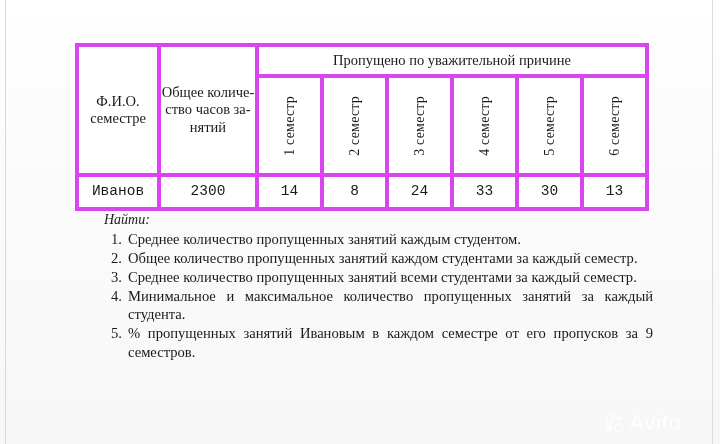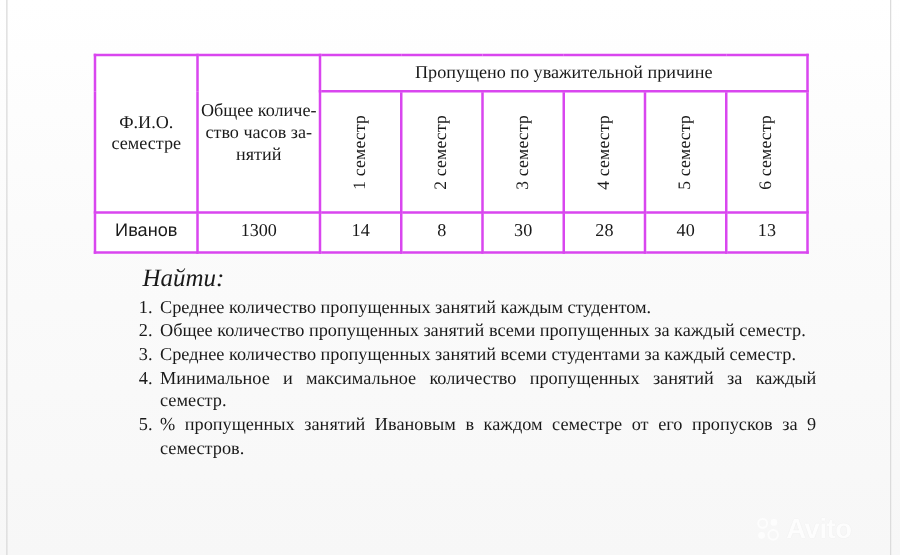"Пропущено по уважительной причине" #grades-table td, #grades-table th { border: 2px solid #d946ef -> 4px solid #d946ef }
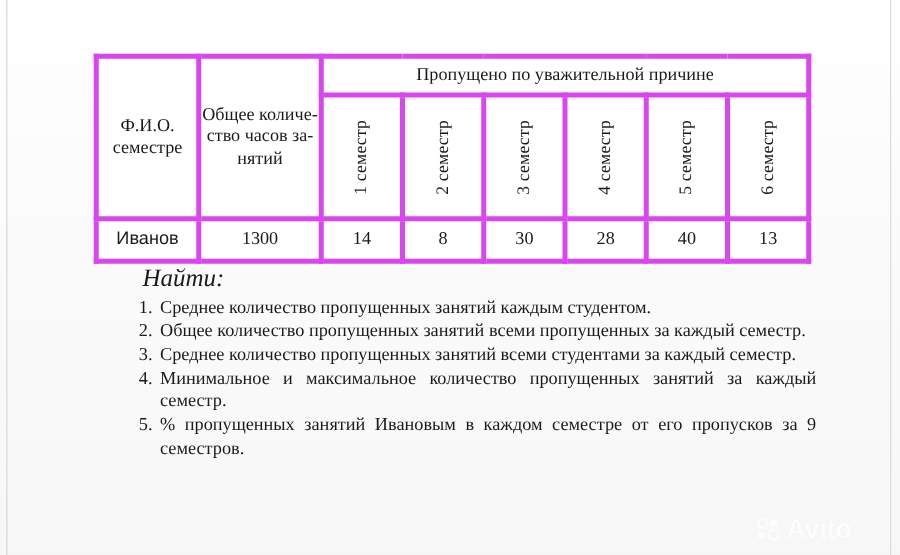"Иванов" .data-row td { font-family: none -> Liberation Mono, monospace }
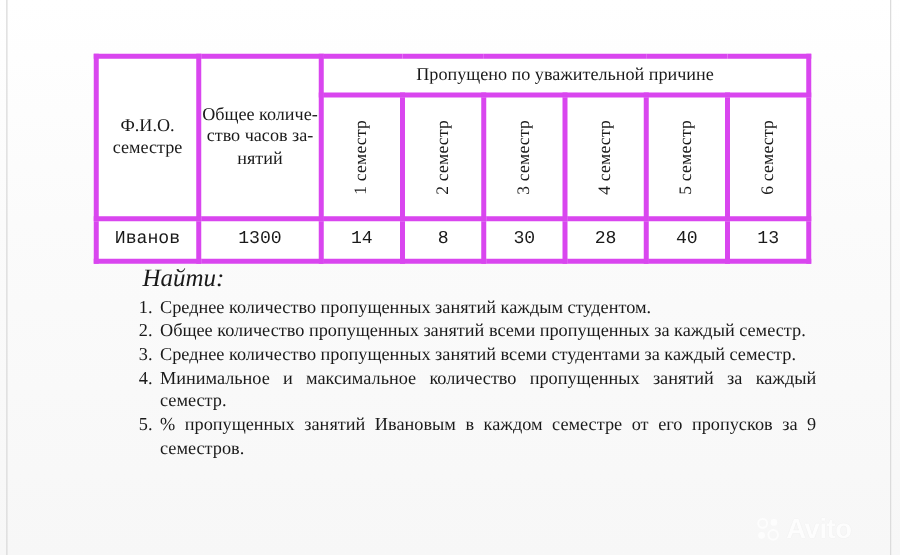"1300" td.cell-pad { text: 1300 -> 2300 }
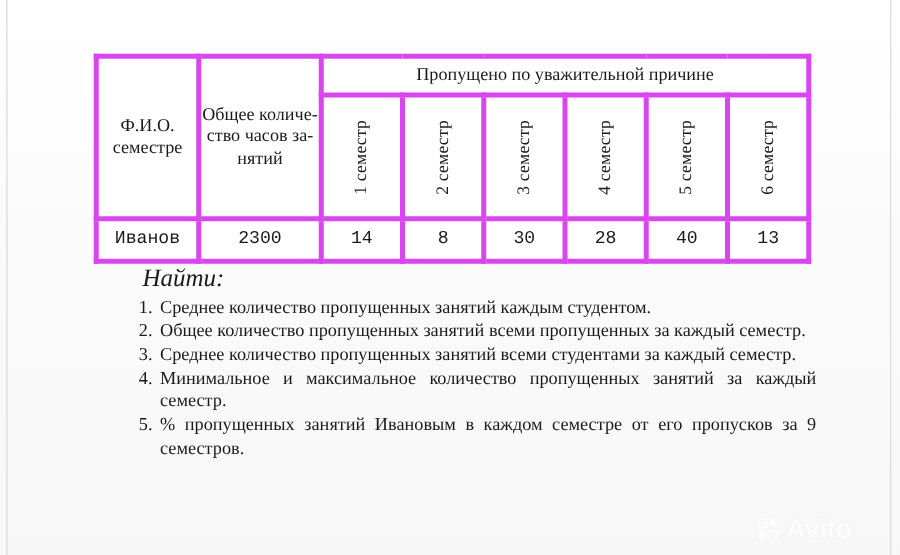"30" td.cell-pad { text: 30 -> 24 }
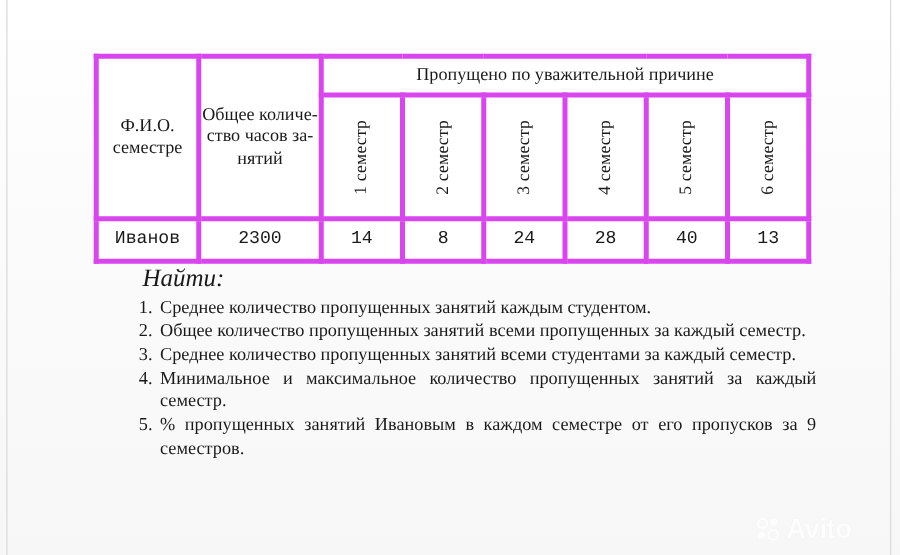"28" td.cell-pad { text: 28 -> 33 }
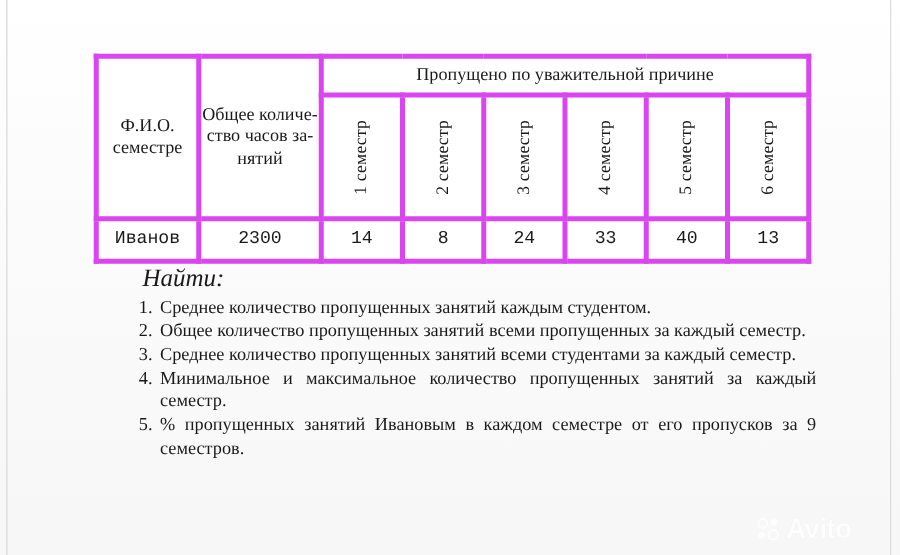"40" td.cell-pad { text: 40 -> 30 }
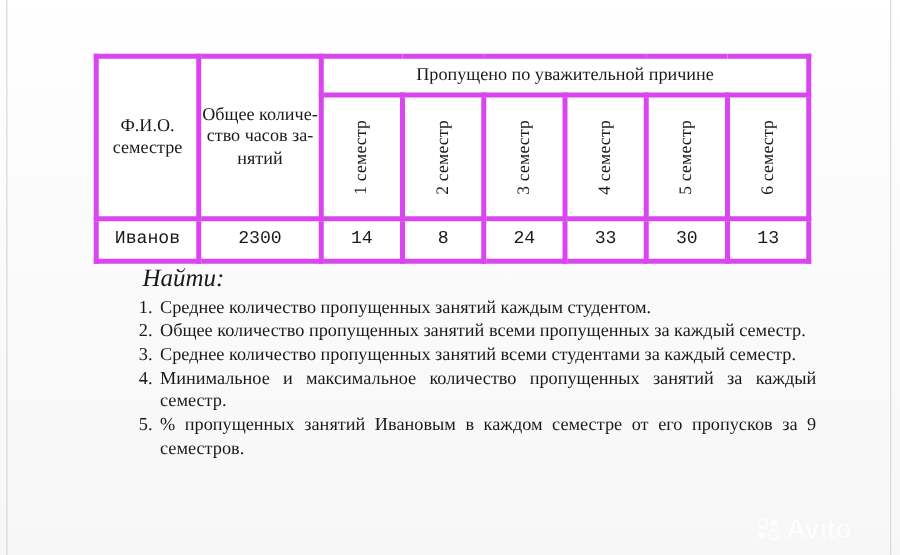"Найти:" #tasks-caption { font-size: 20px -> 14px; margin: 0 0 2px 14px -> 0 0 2px 4px }
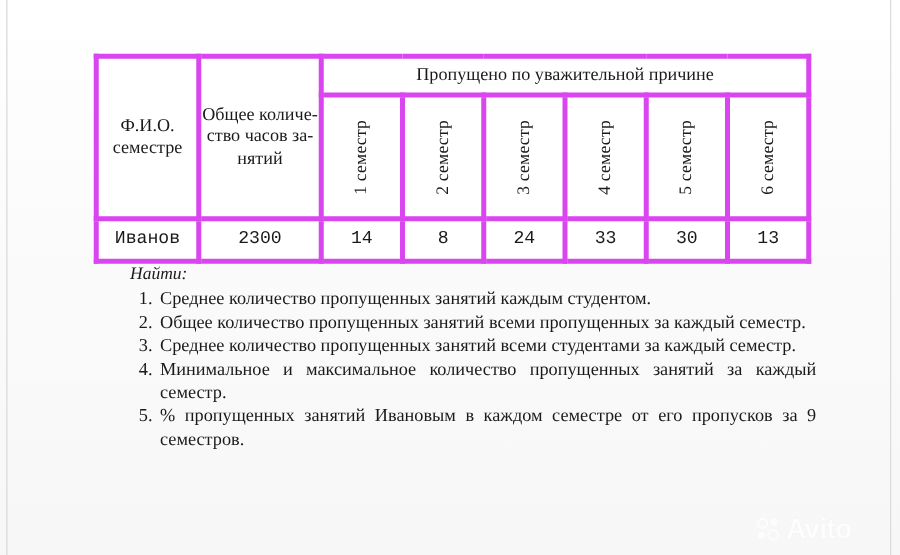"Общее количество пропущенных занятий" span.txt { text: всеми пропущенных -> каждом студентами }
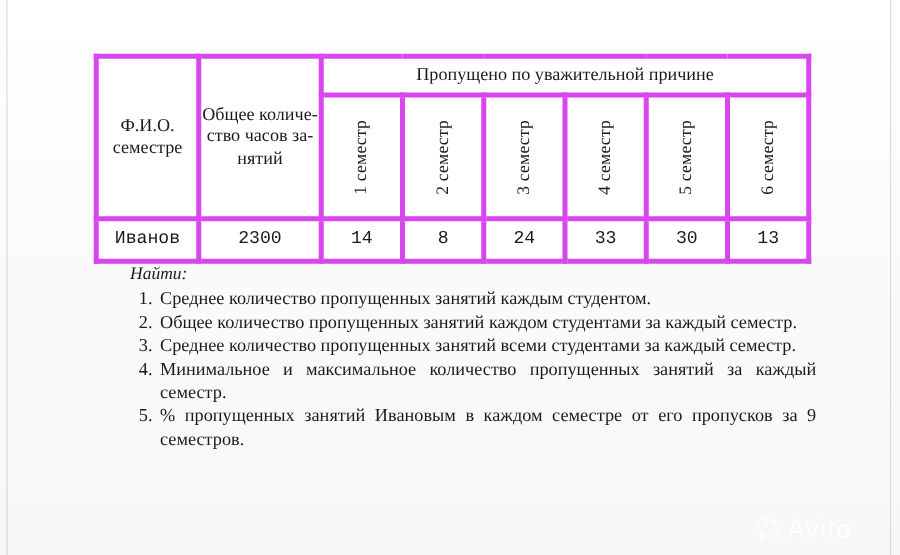"Минимальное и максимальное количество" span.txt { text: семестр -> студента }
